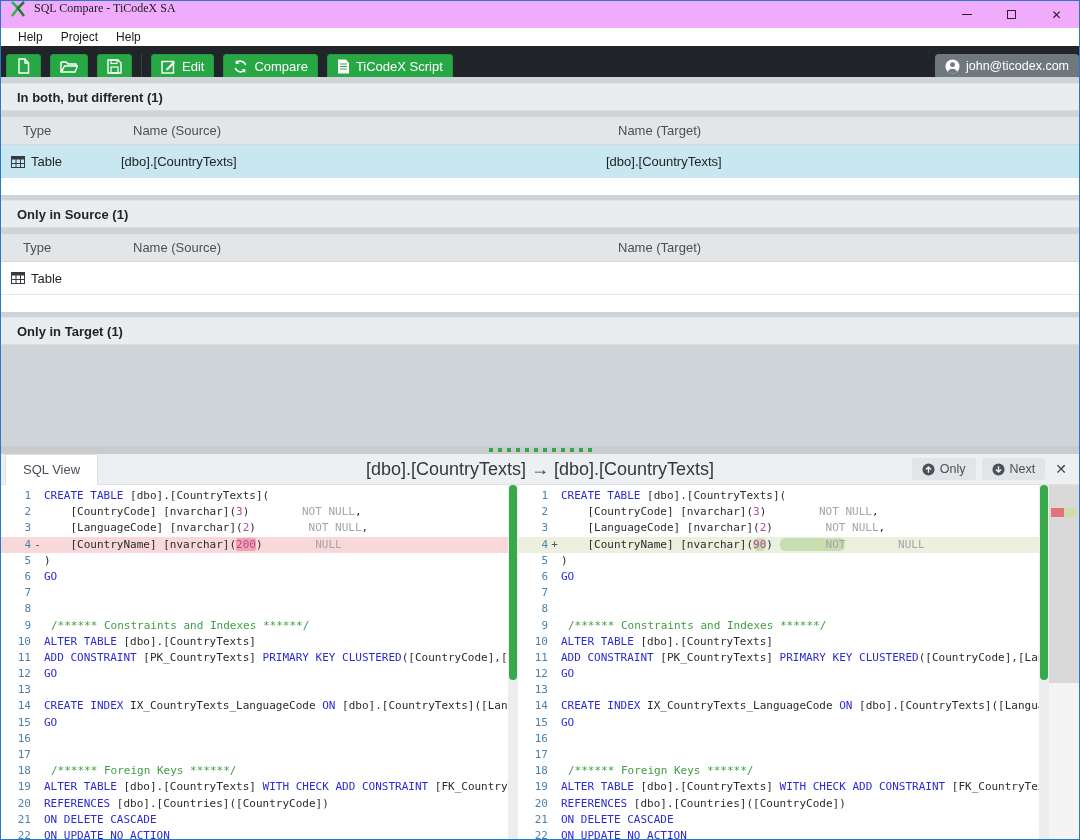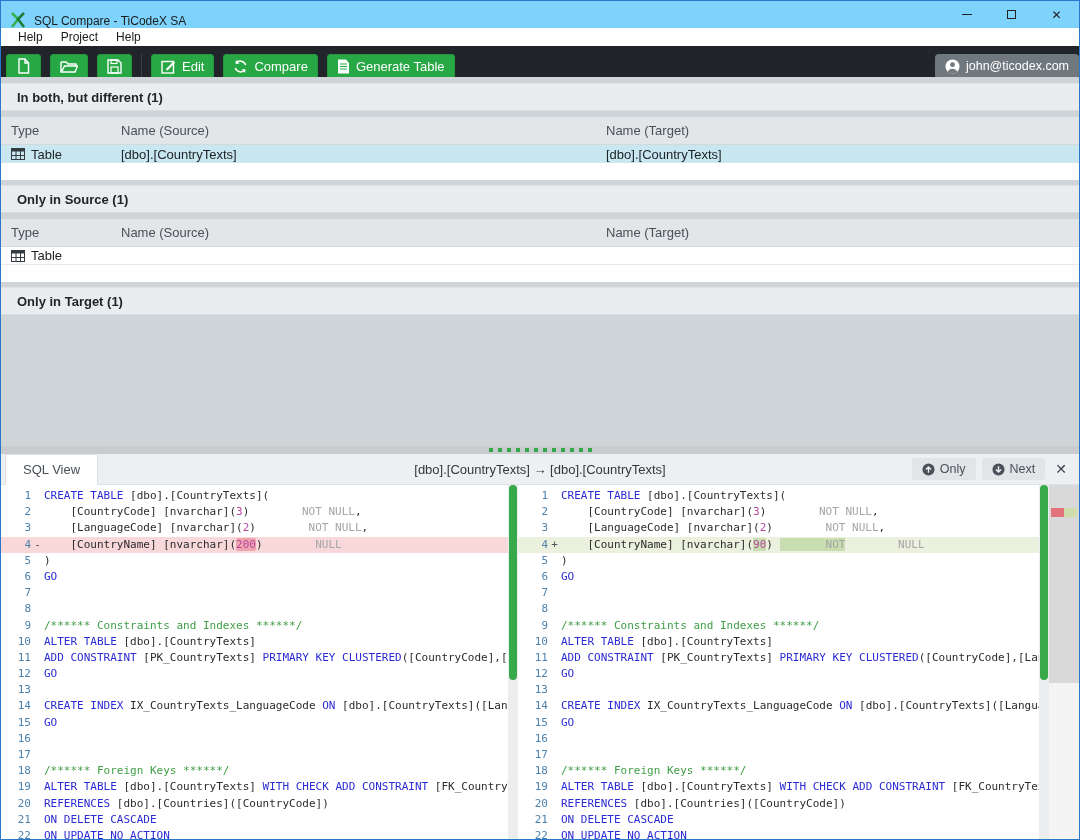"SQL Compare - TiCodeX SA" .titlebar { align-items: flex-end -> flex-start; background: #7dd3fc -> #f0abfc; font-family: none -> Liberation Serif, serif }
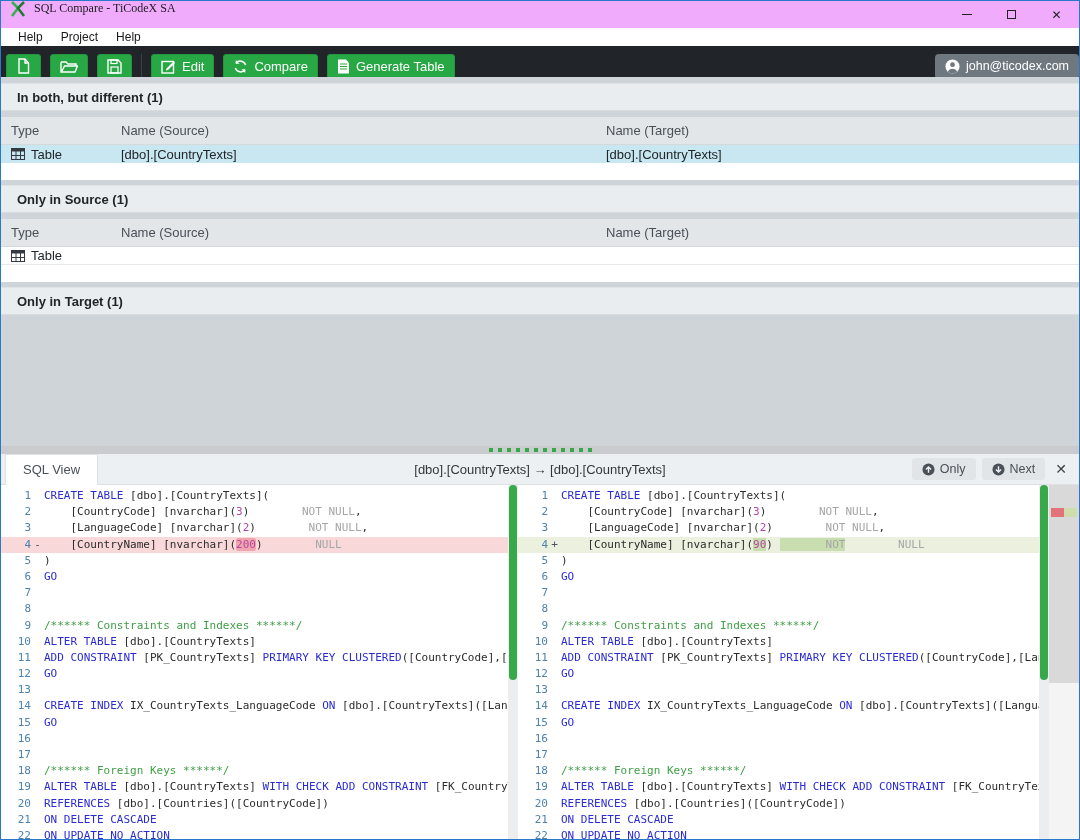"Generate Table" span { text: Generate Table -> TiCodeX Script }
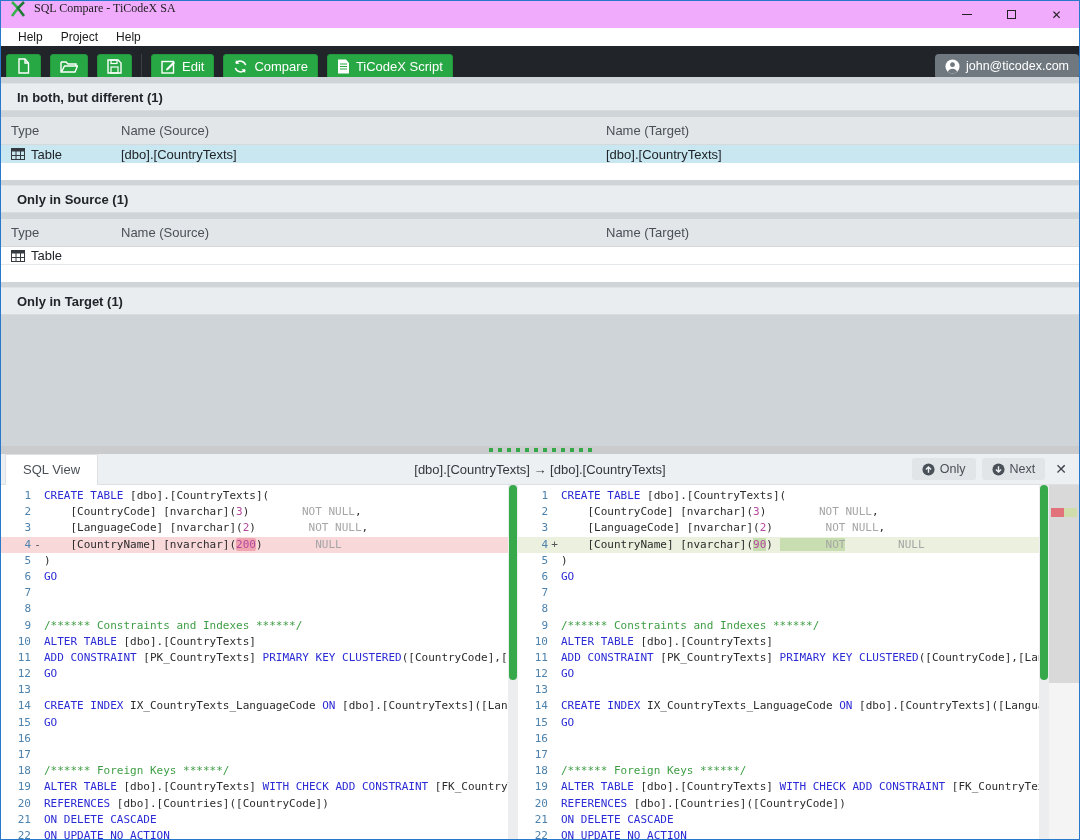"Type" .thead { padding-left: 10px -> 22px }
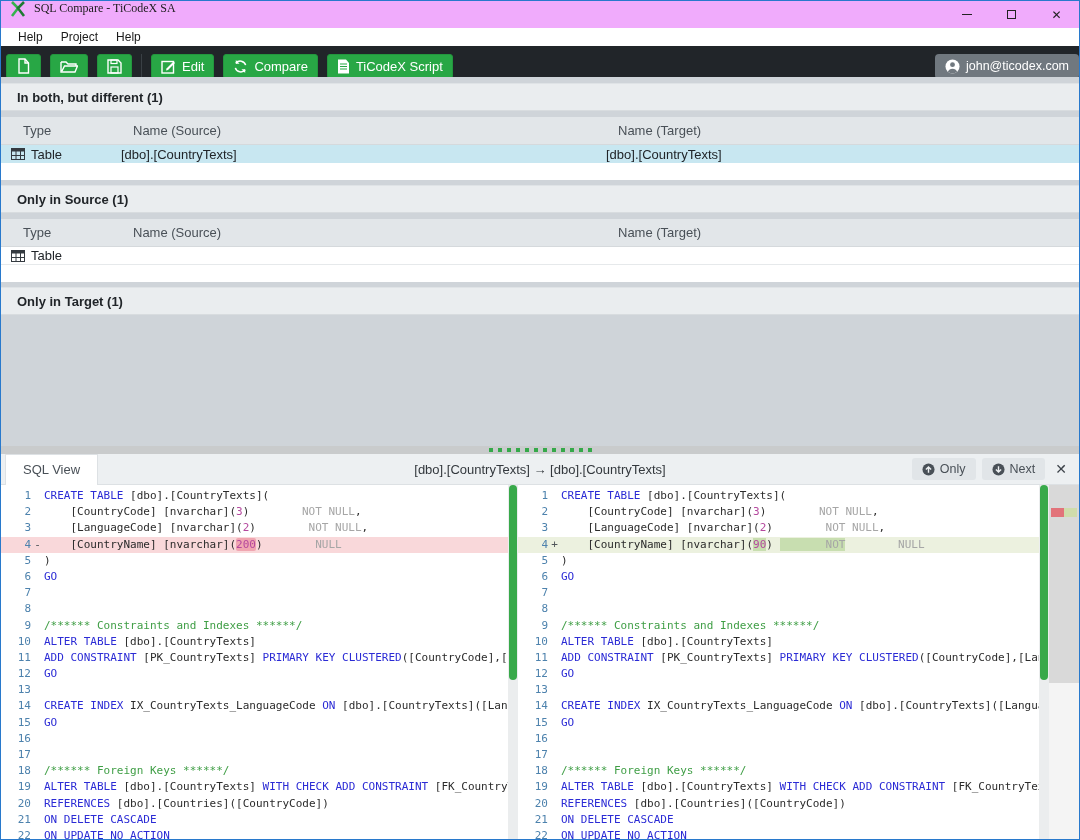"Table" .cmp-row { height: 18px -> 33px }
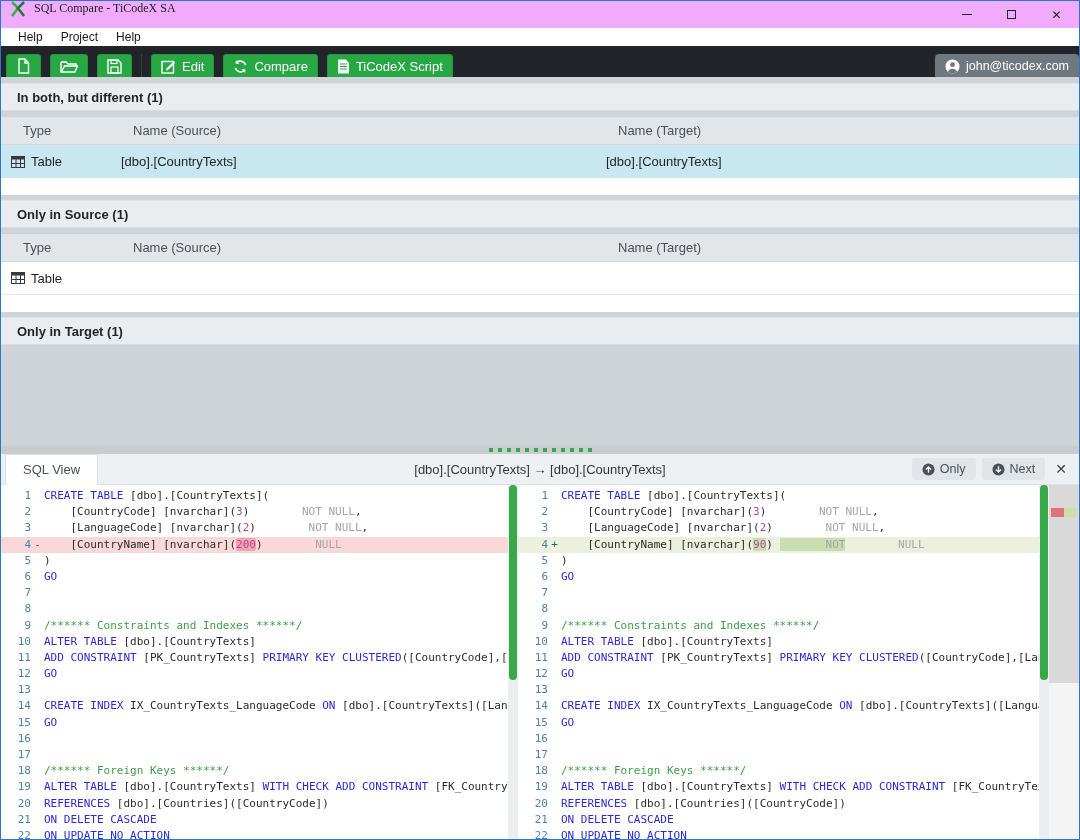"[dbo].[CountryTexts] →" .diff-title { font-size: 13px -> 18px }
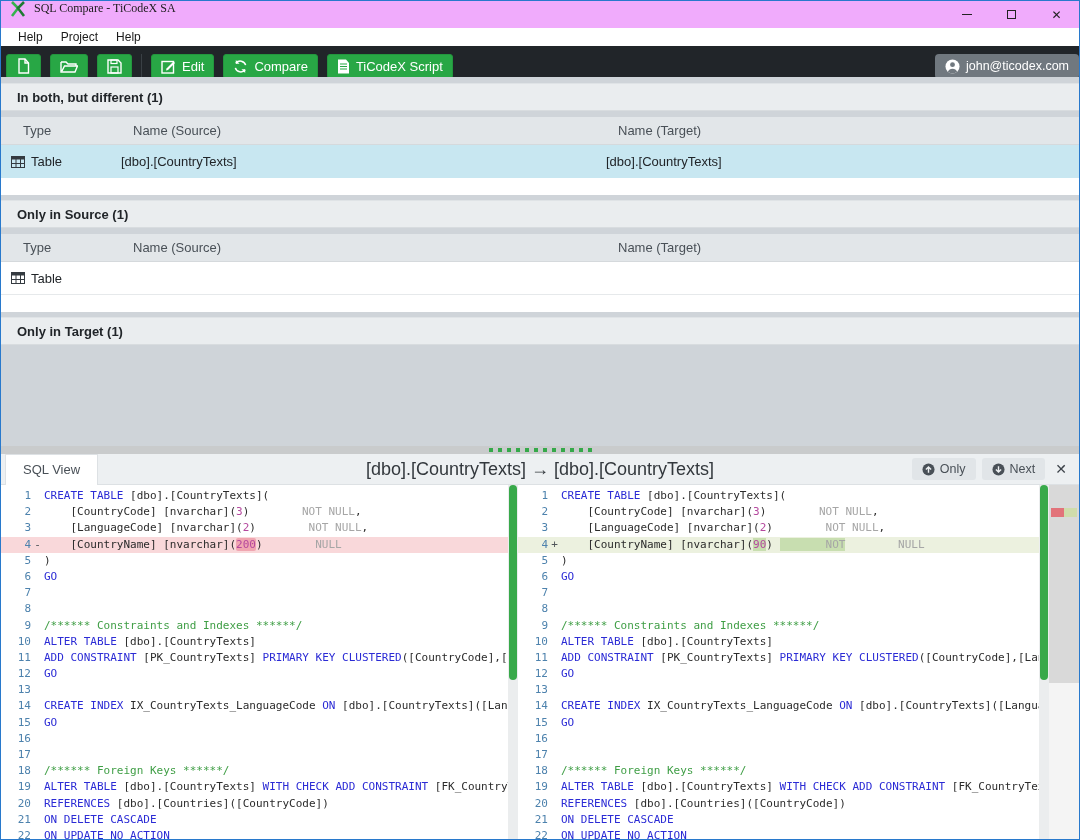"90" .hi { border-radius: 0 -> 5px }
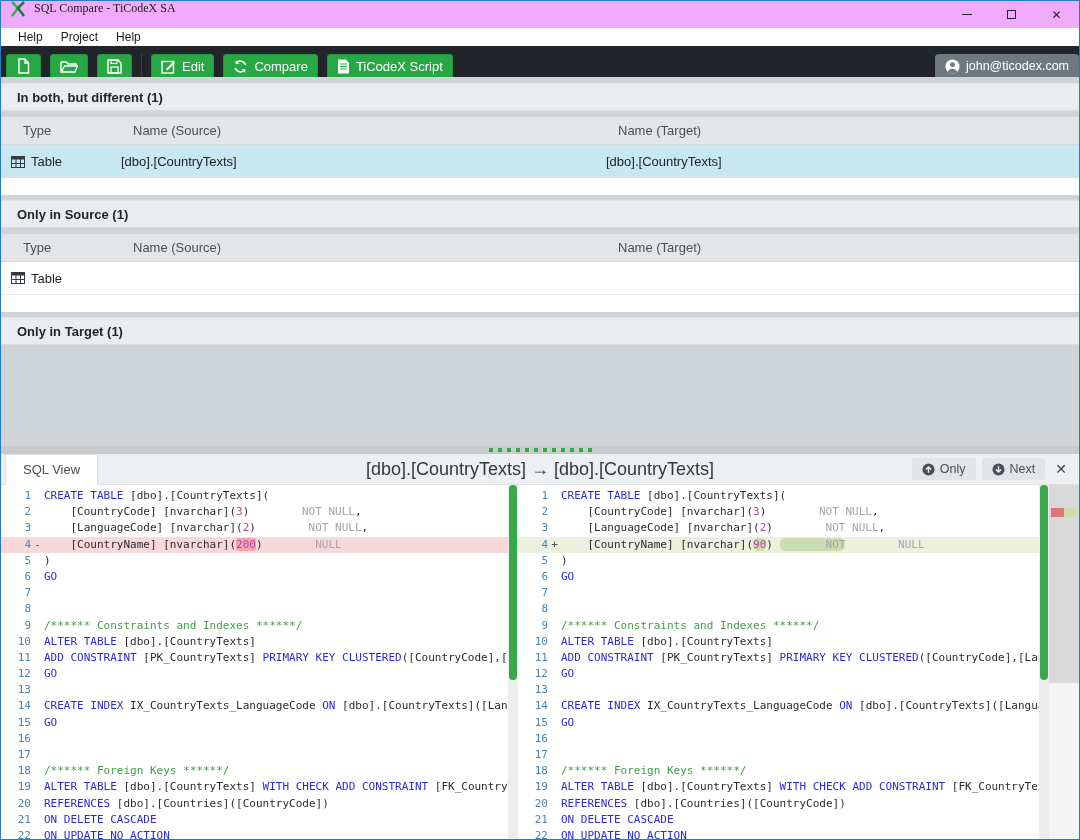"/****** Constraints and Indexes ******/" .t-c { margin-left: none -> 7px }
